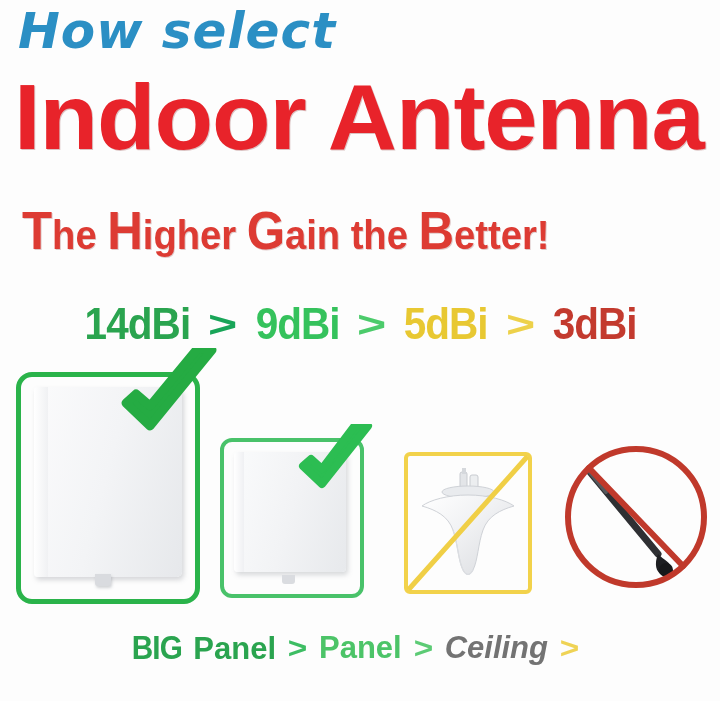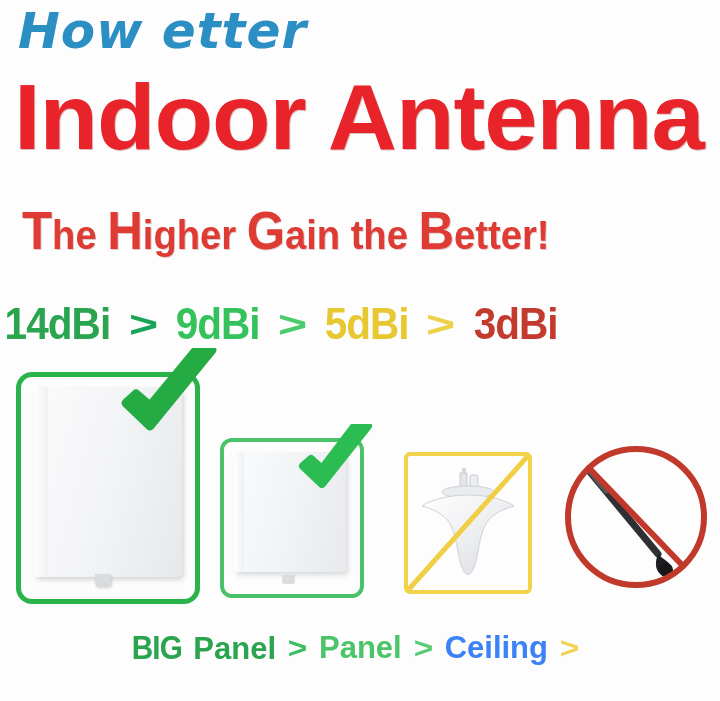"How etter" div.headline-script { text: etter -> select }
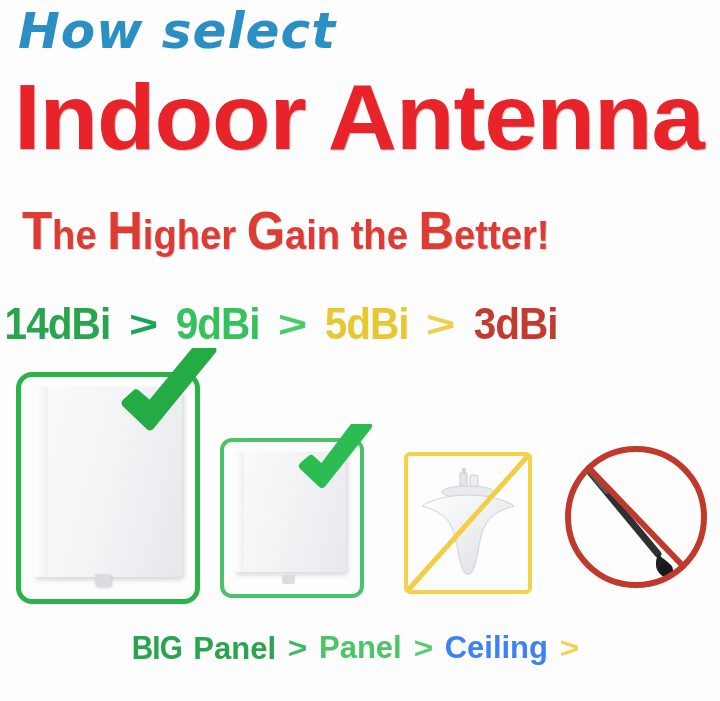"14dBi" .gain-row { justify-content: flex-start -> center }
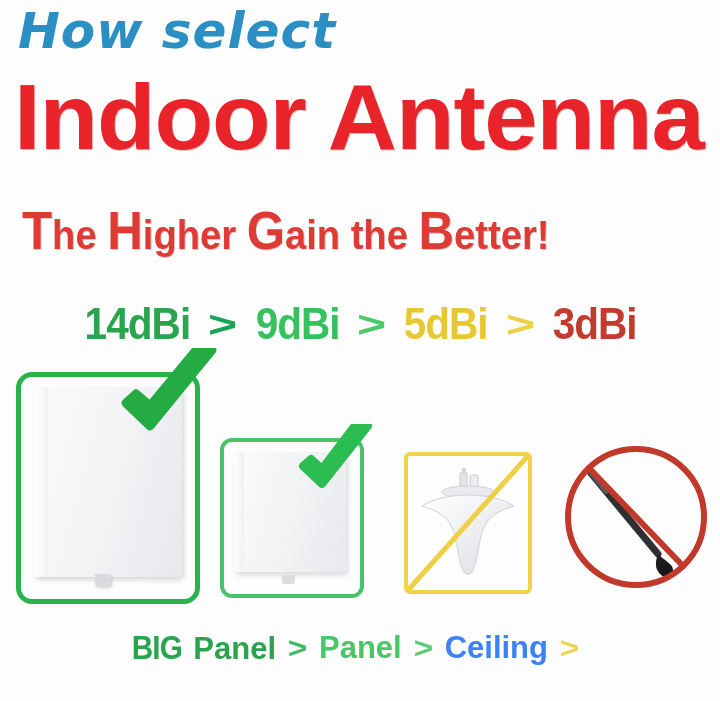"Ceiling" span.lbl { color: #3b82f6 -> #737373; font-style: none -> italic }
